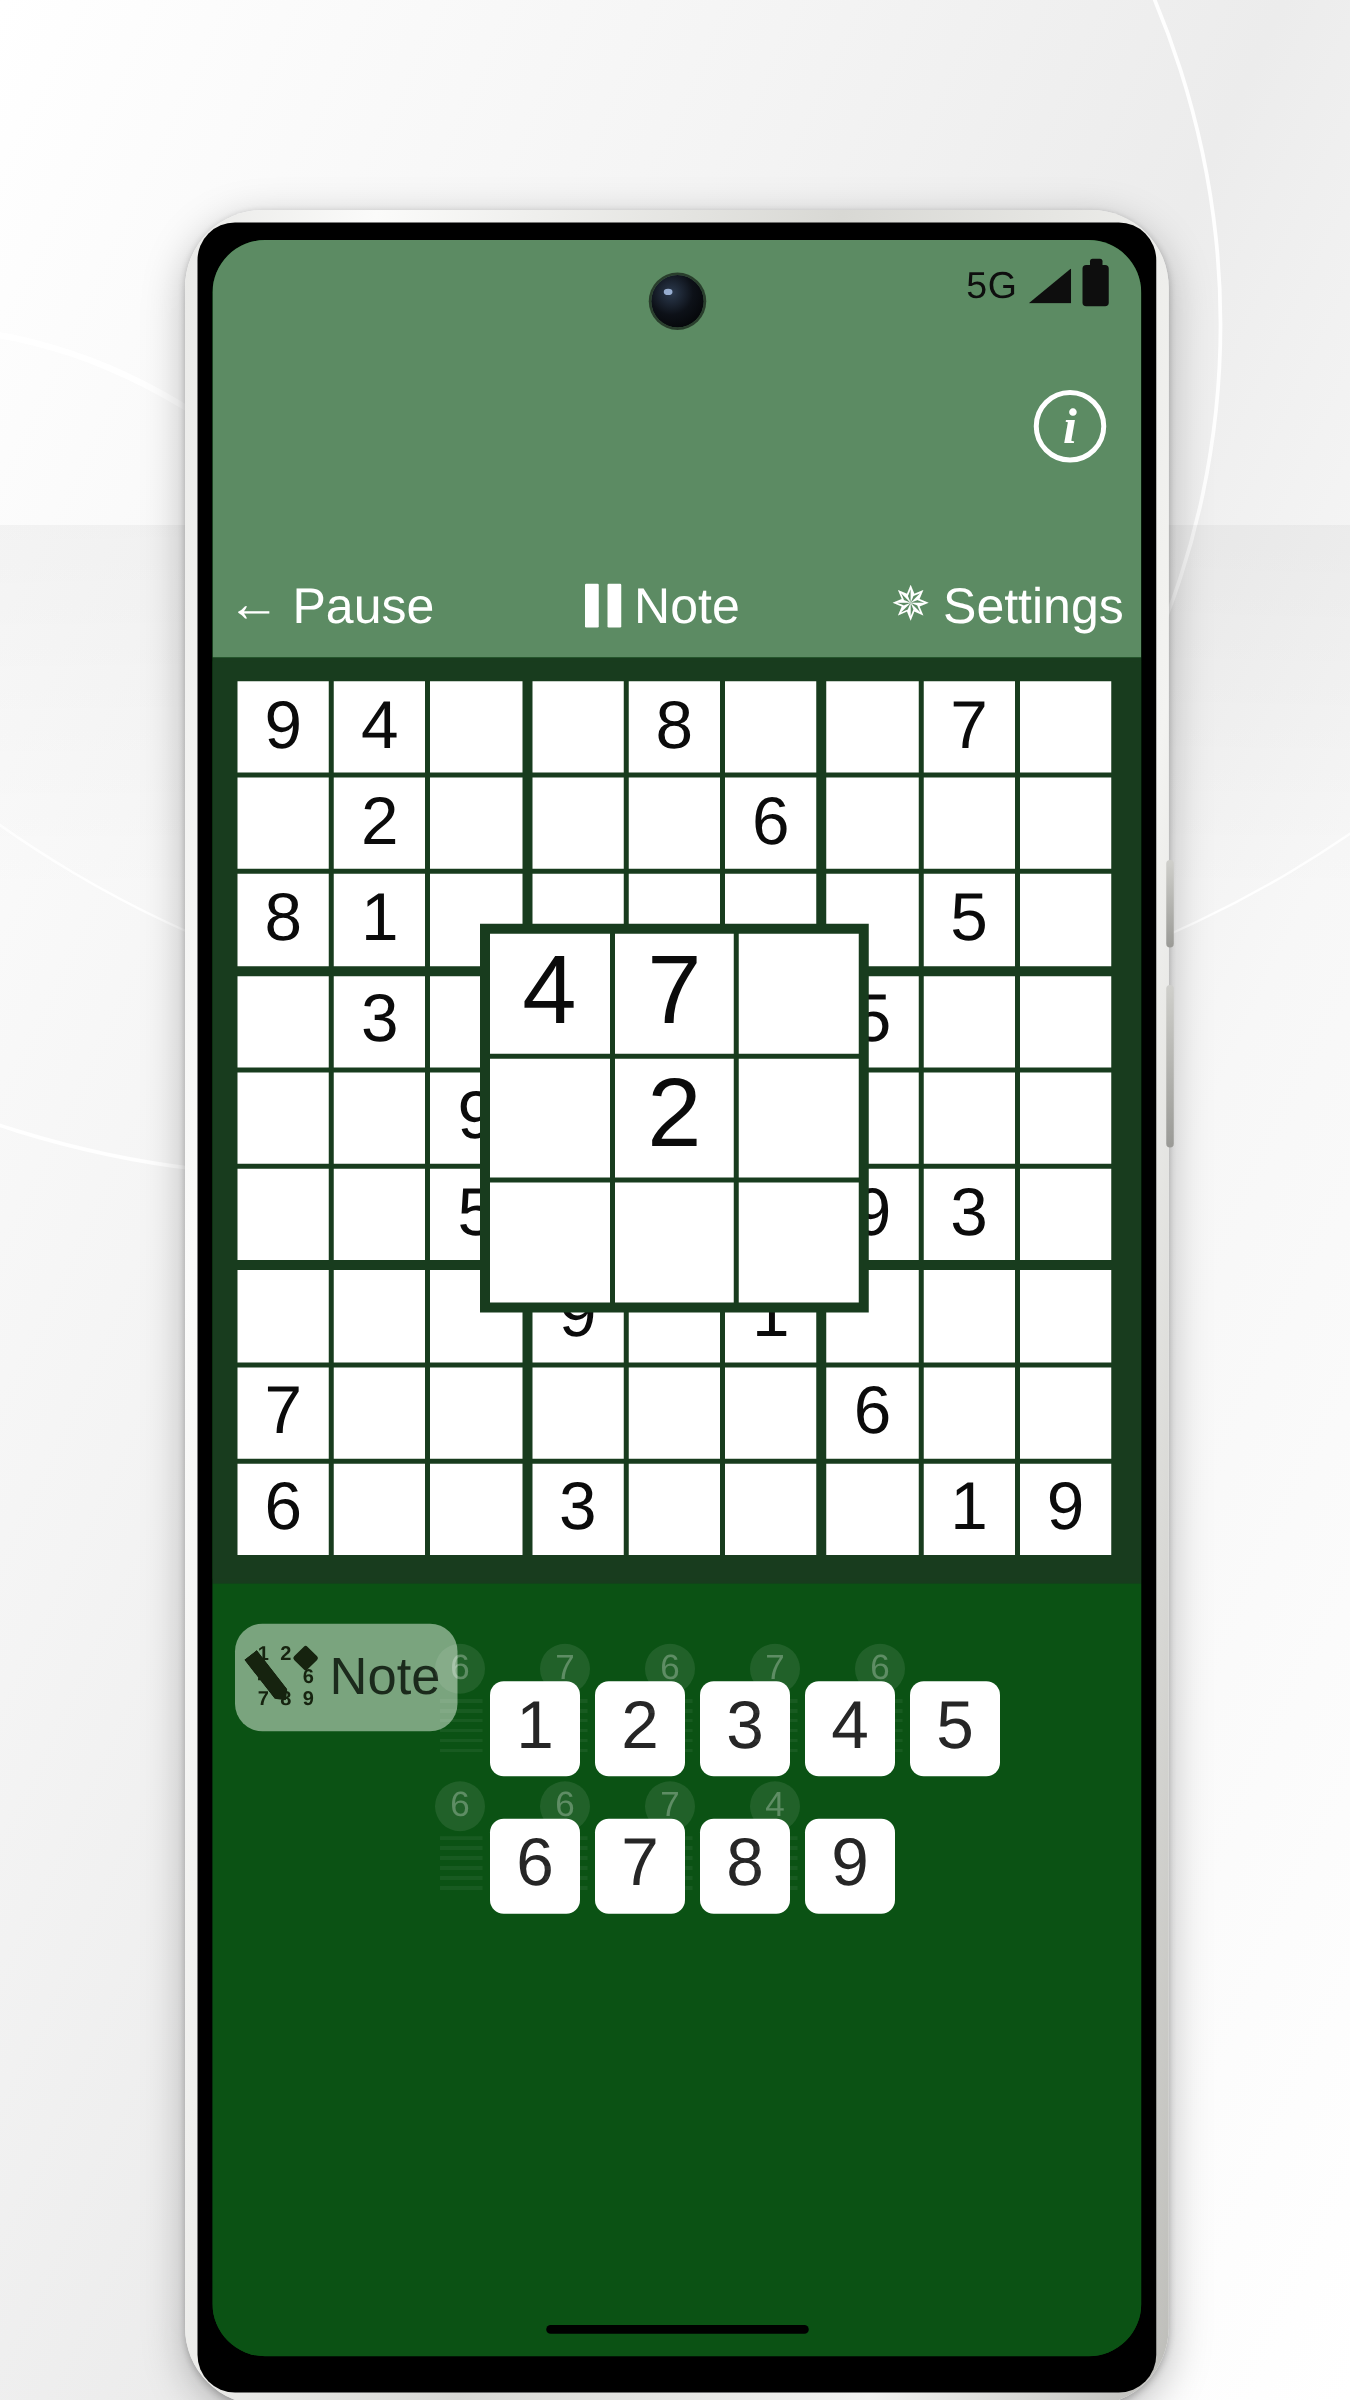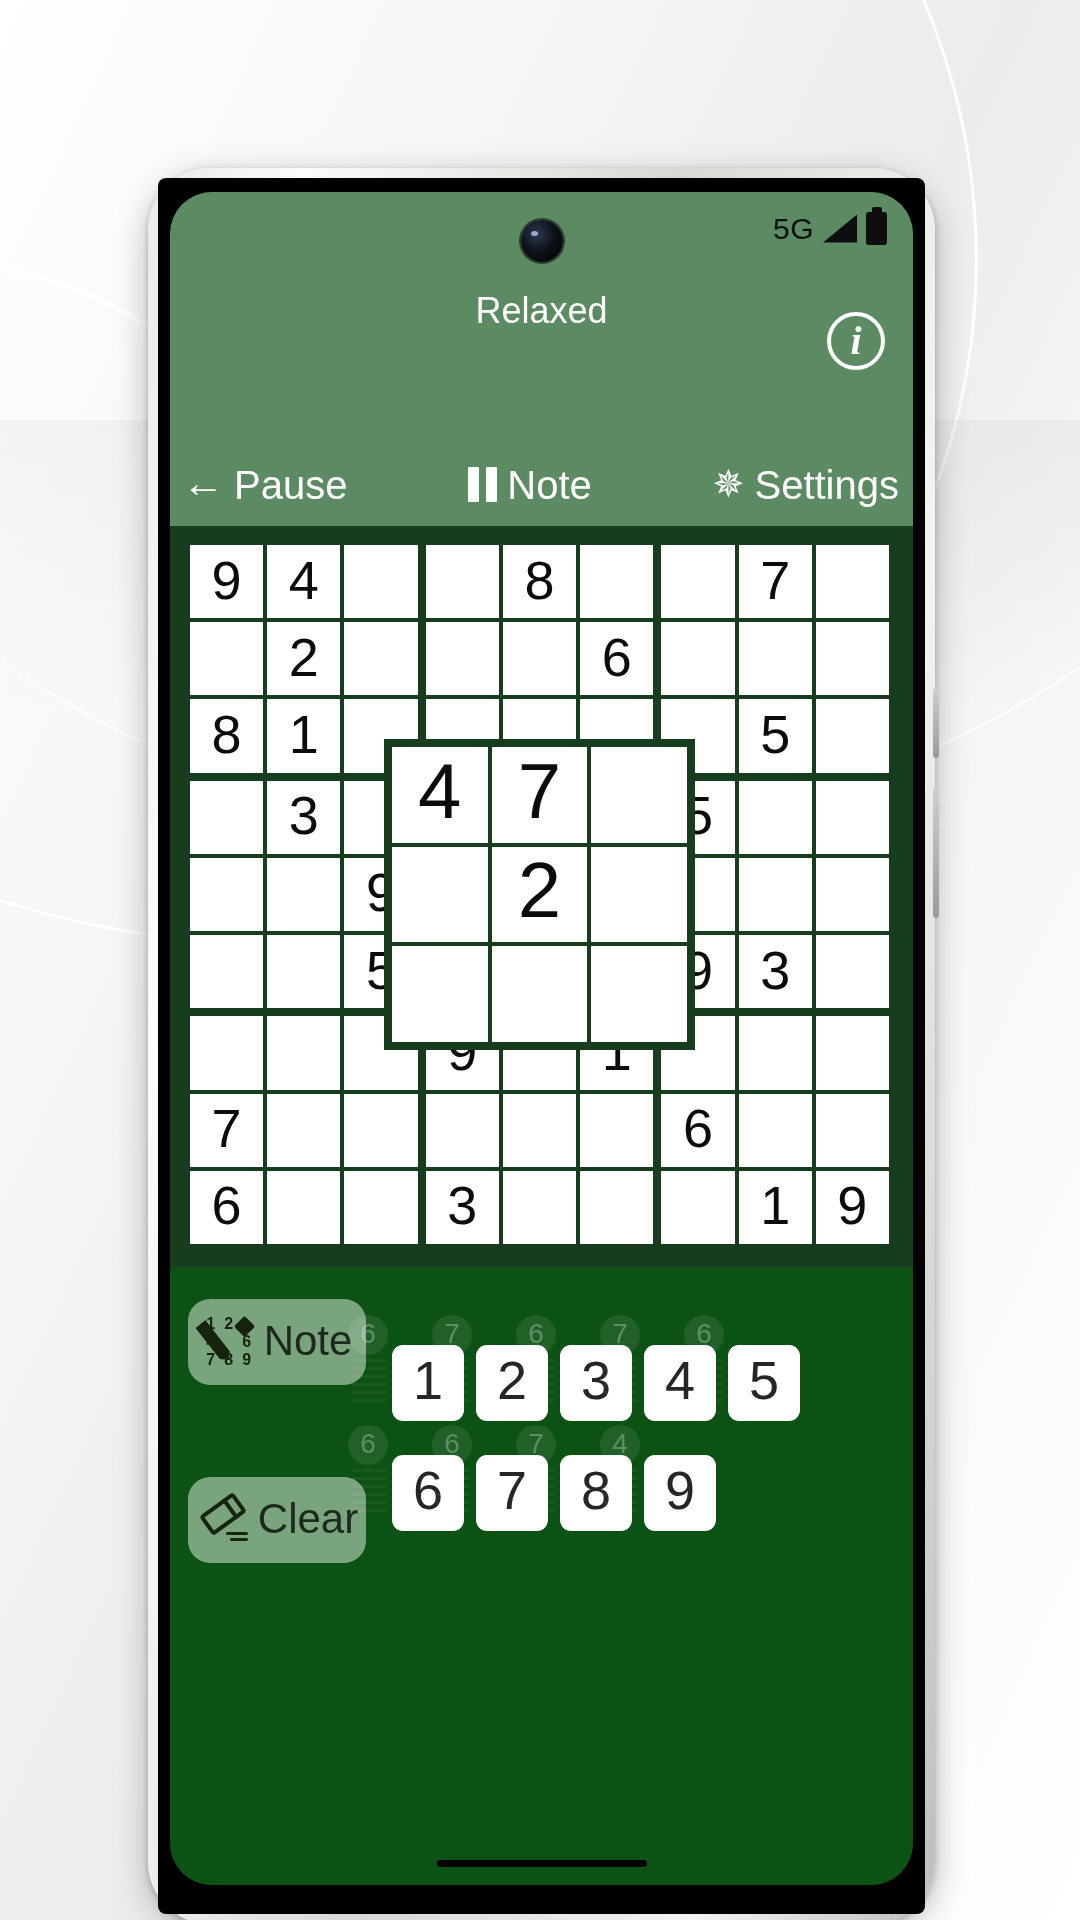"5G" #phone-inner { border-radius: 8px -> 30px }
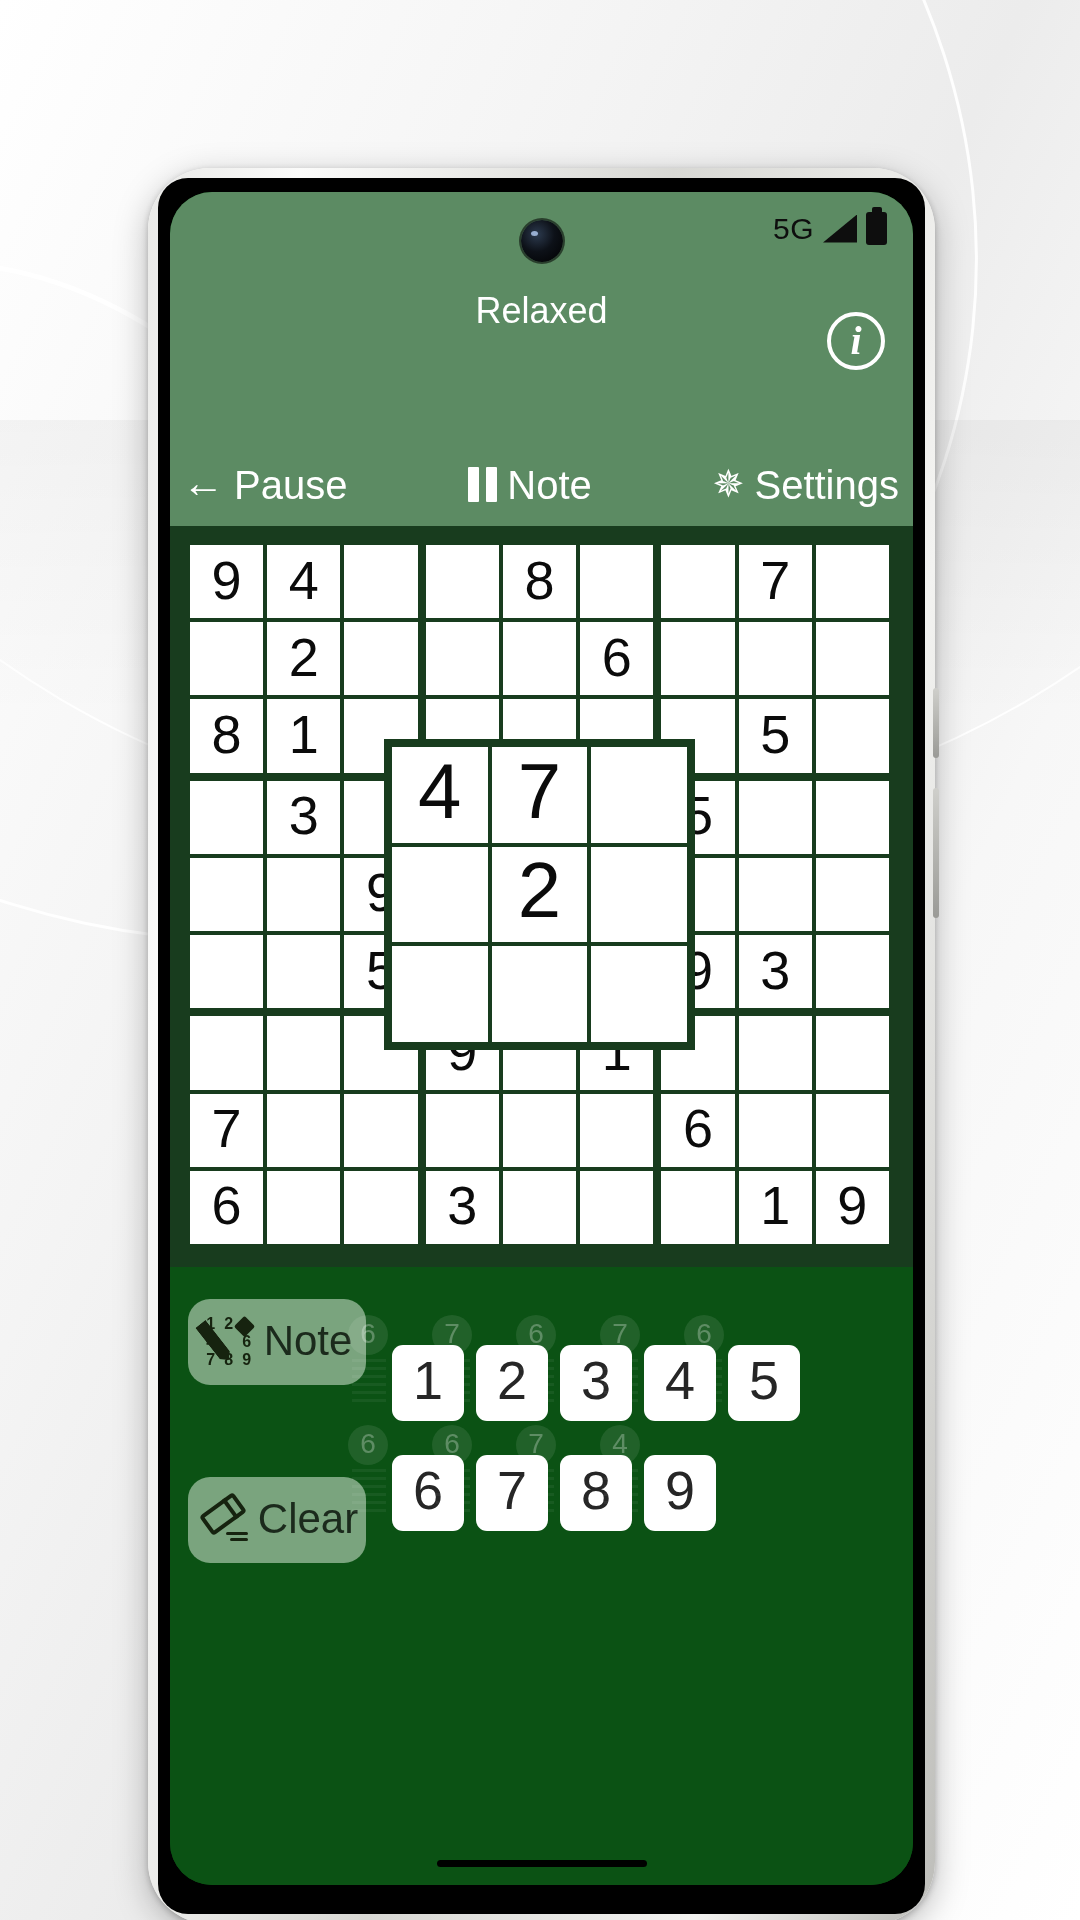"Relaxed" div { html: <div>Relaxed</div> -> none }
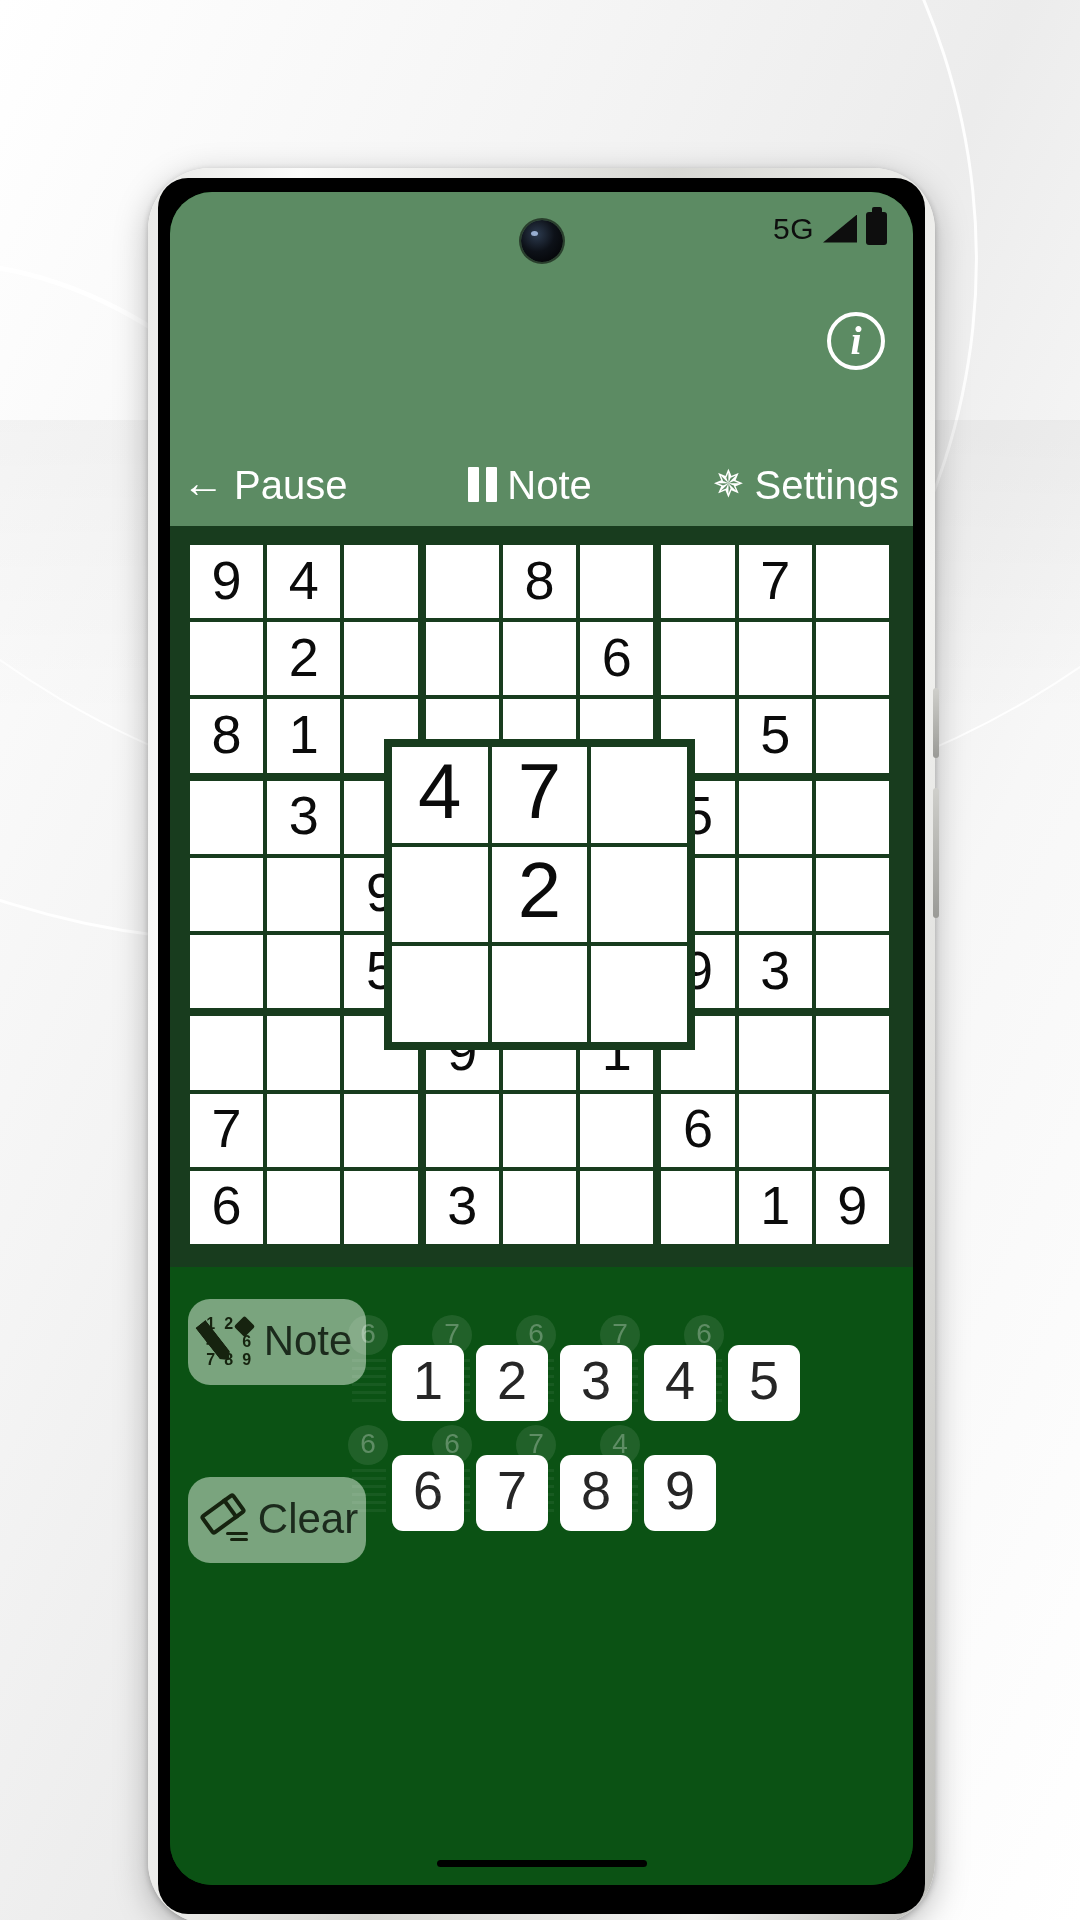"Clear" div.pill { html: <div> <span> <span></span> <span></span> <span></span> </span> <span>Clear</span> </div> -> none }
